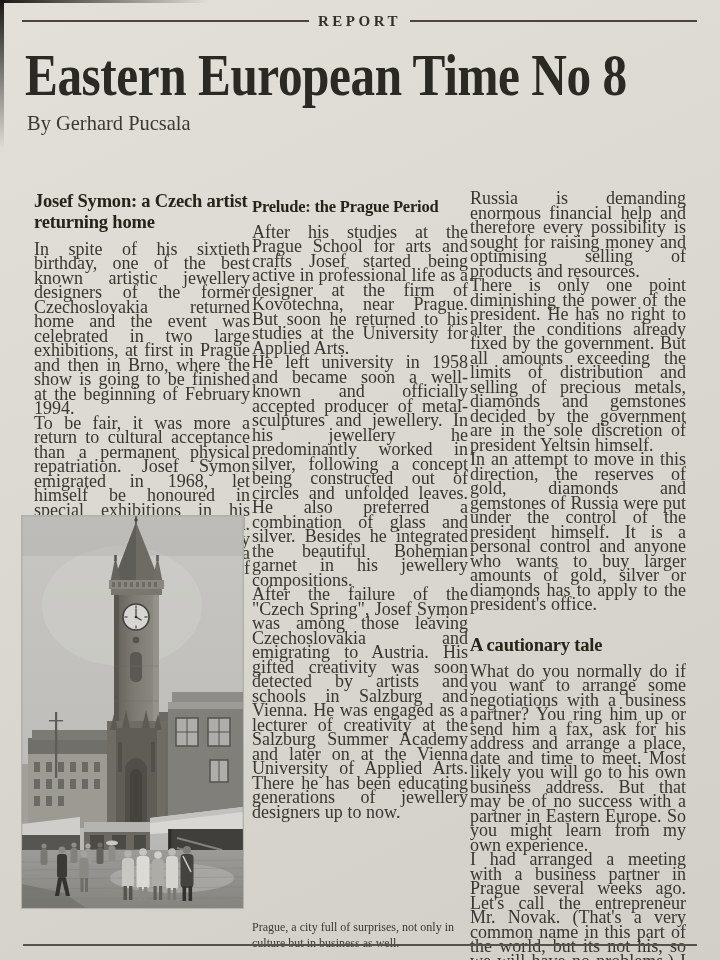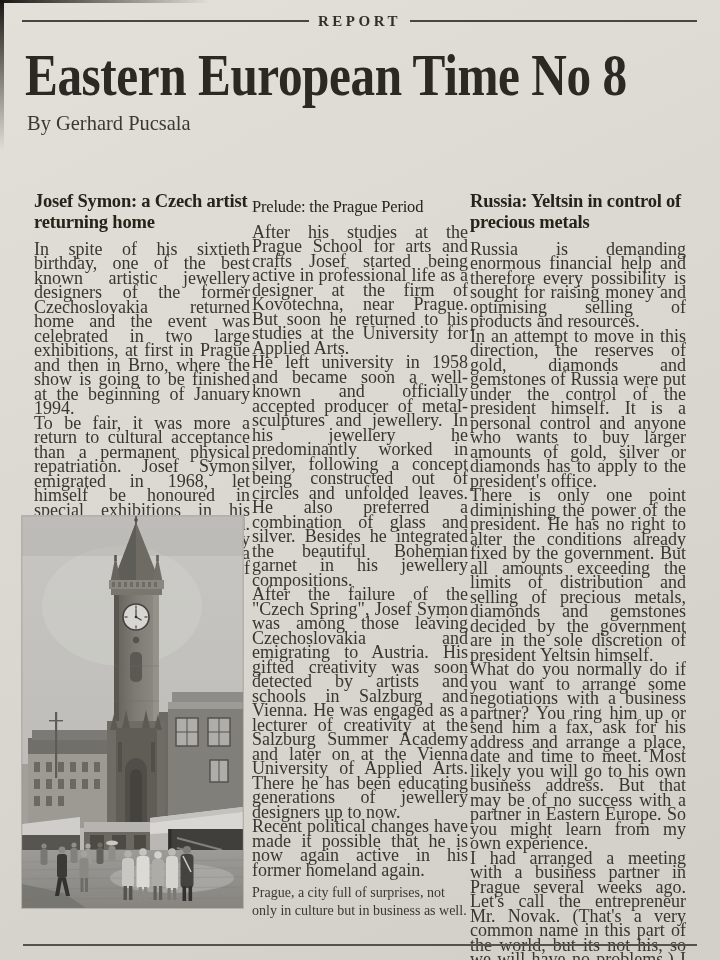"Prelude: the Prague Period" .h-minor { font-weight: normal -> bold }
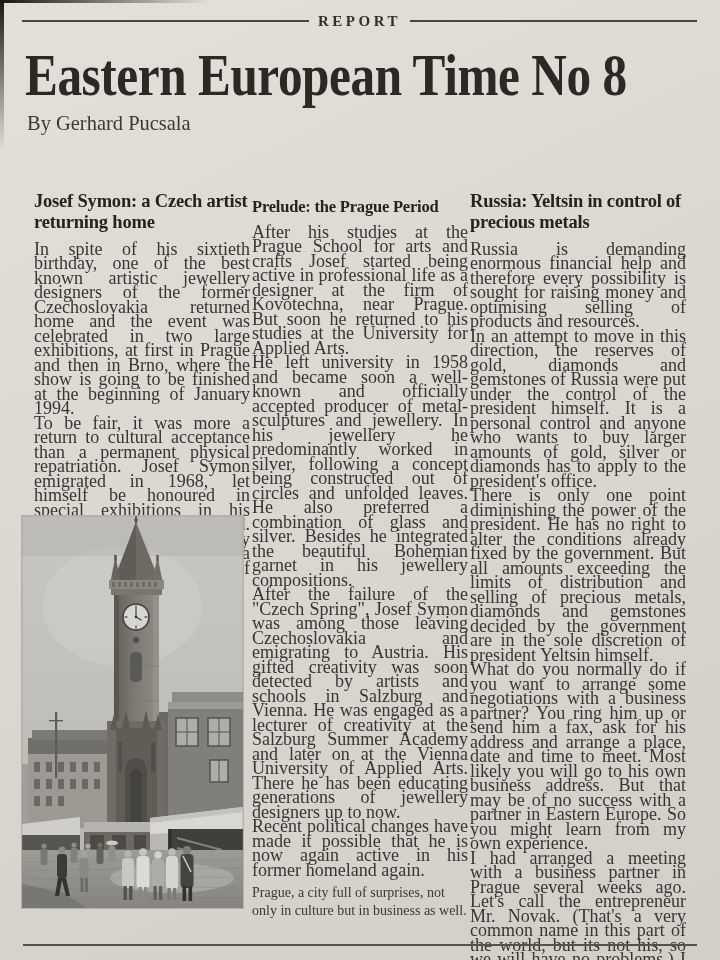"Russia: Yeltsin in control of" h2.h-major { html: <h2>Russia: Yeltsin in control of precious metals</h2> -> none }
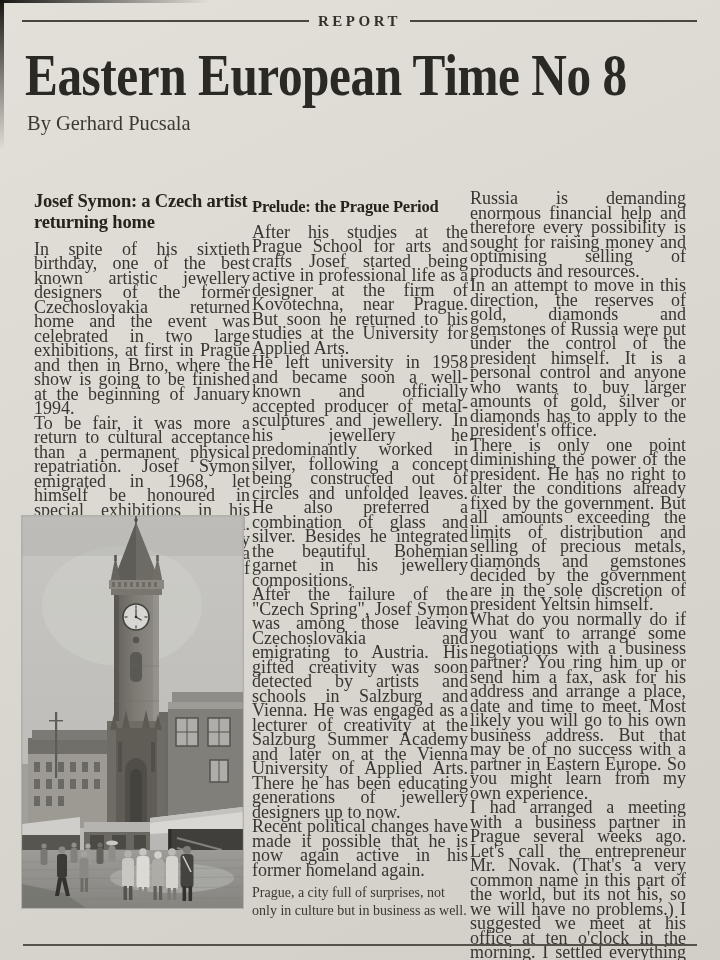"In spite of his sixtieth" p { text: January -> February }
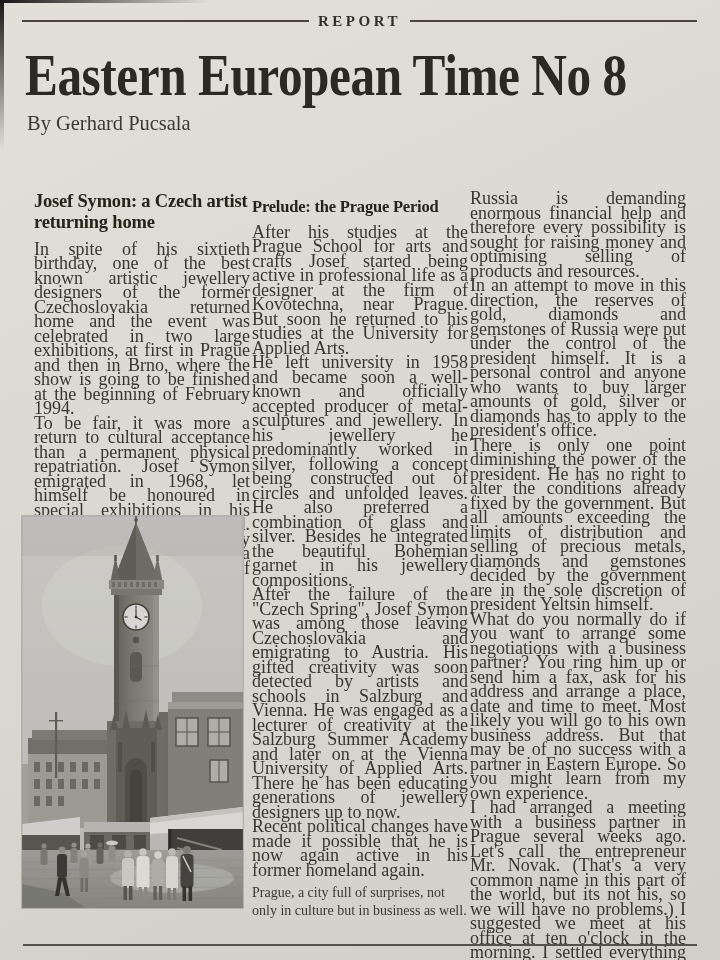"In an attempt to move" p { order: before "There is only one point" -> after "There is only one point" }
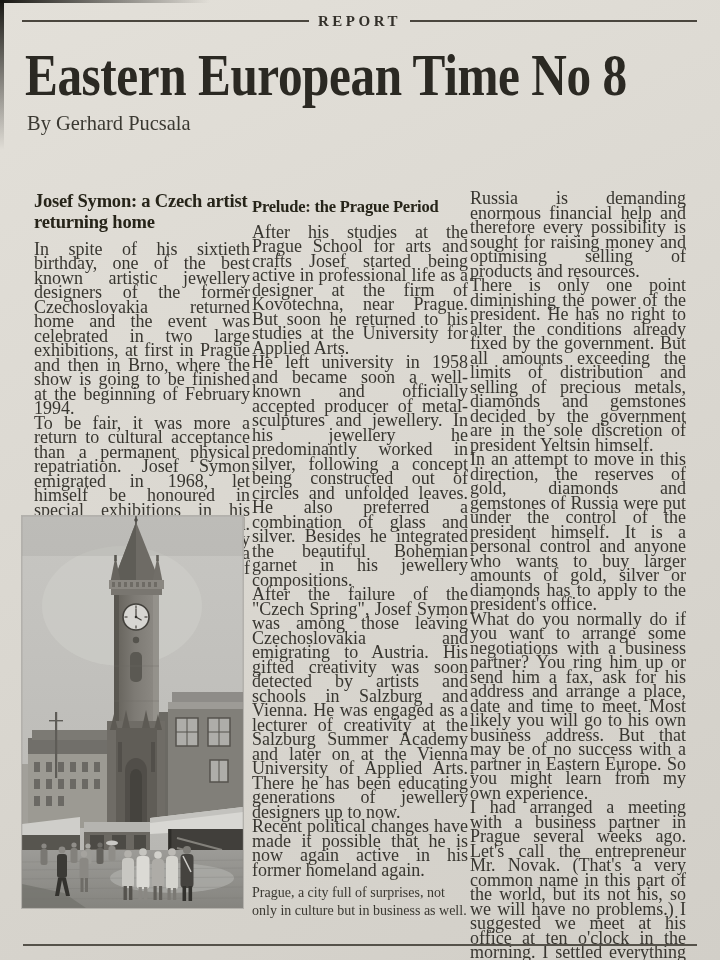"A cautionary tale" h2.h-major { html: none -> <h2>A cautionary tale</h2> }
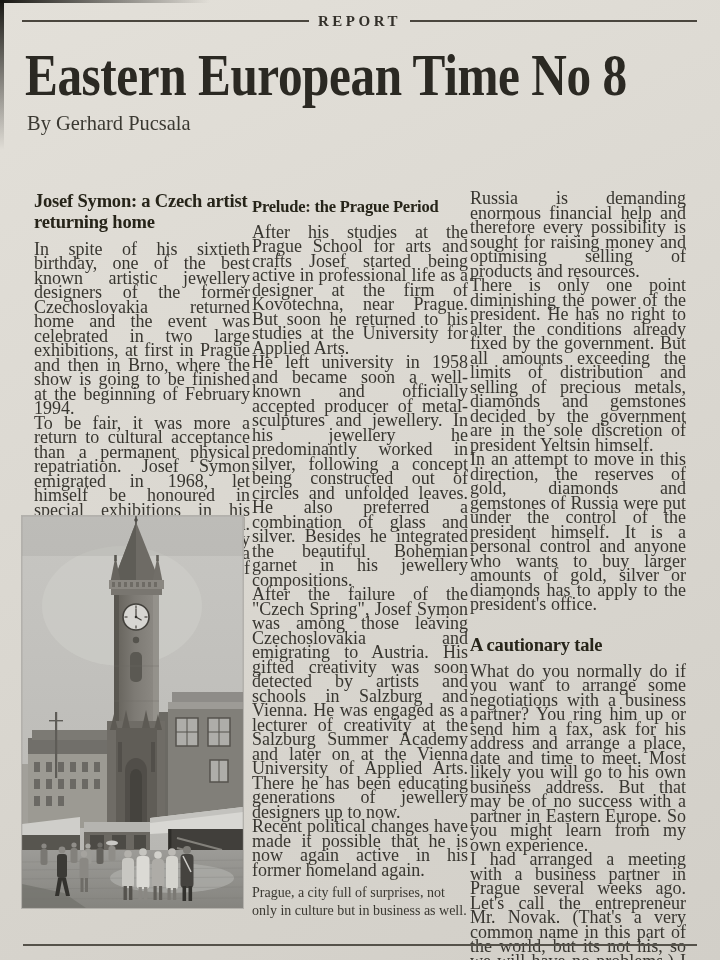"Recent political changes have made" p { html: <p>Recent political changes have made it possible that he is now again active in his former homeland again.</p> -> none }
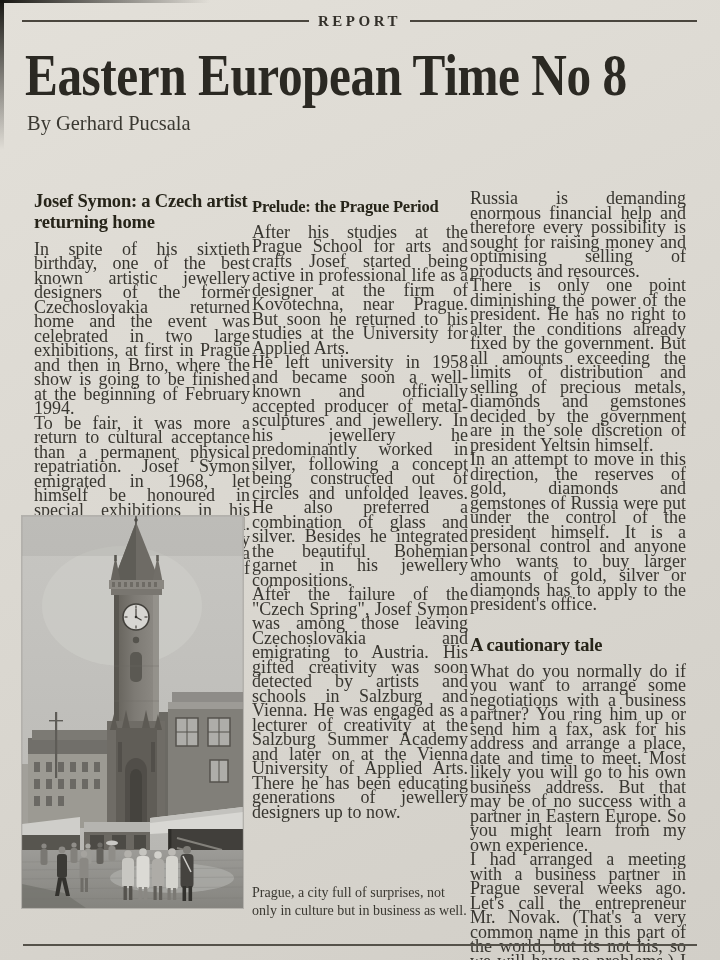"Prague, a city full of" .caption { font-size: 14px -> 12px; top: 884px -> 920px }
